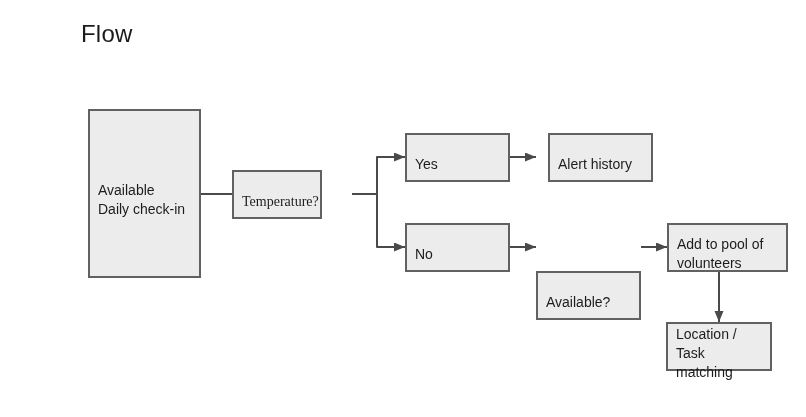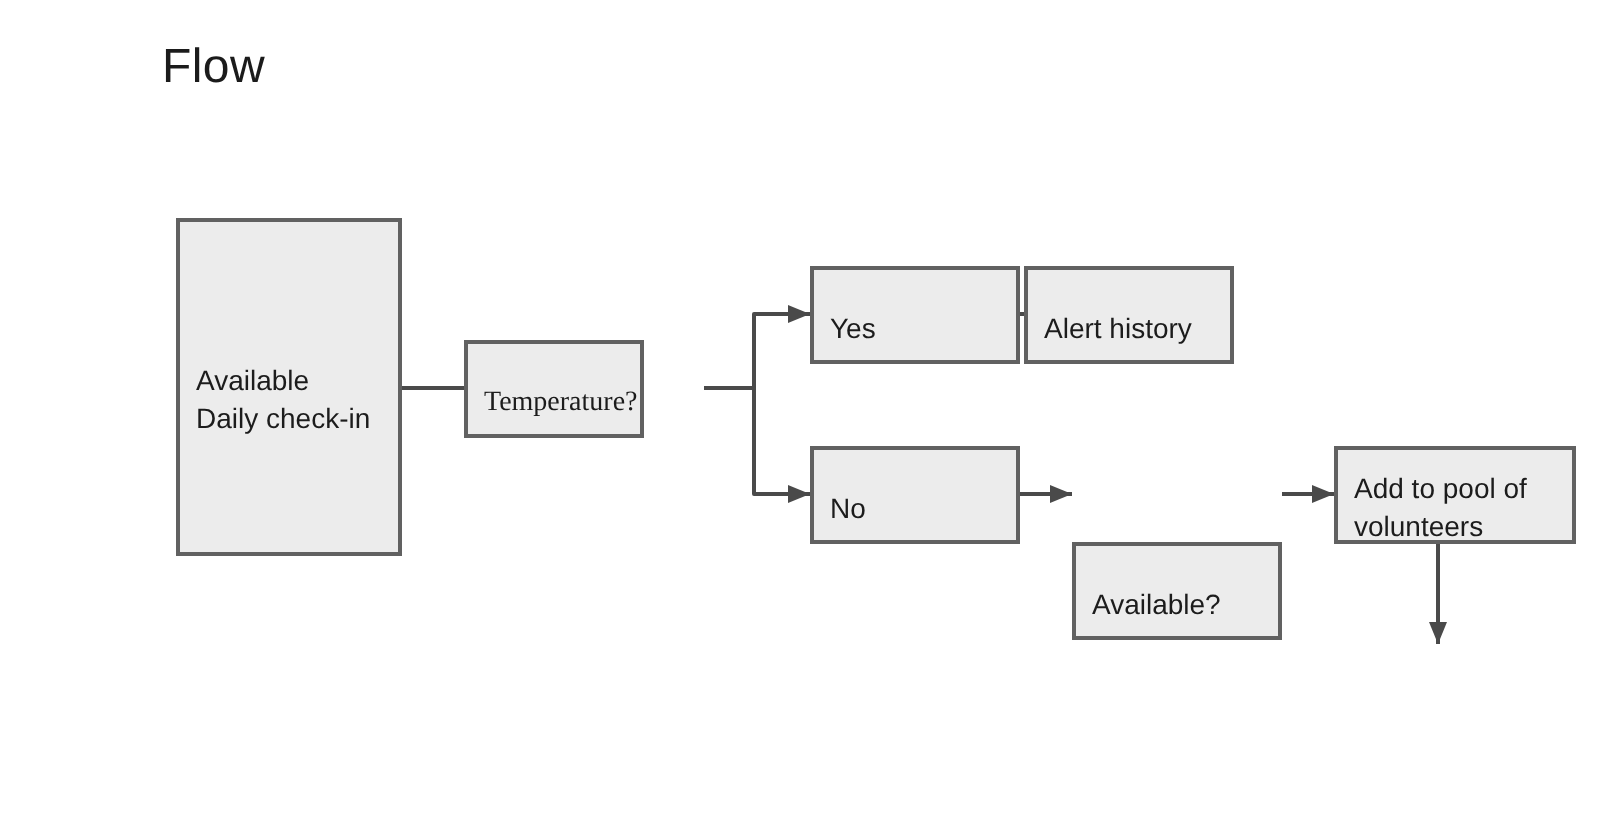"Alert history" .node-alert { left: 512px -> 548px }
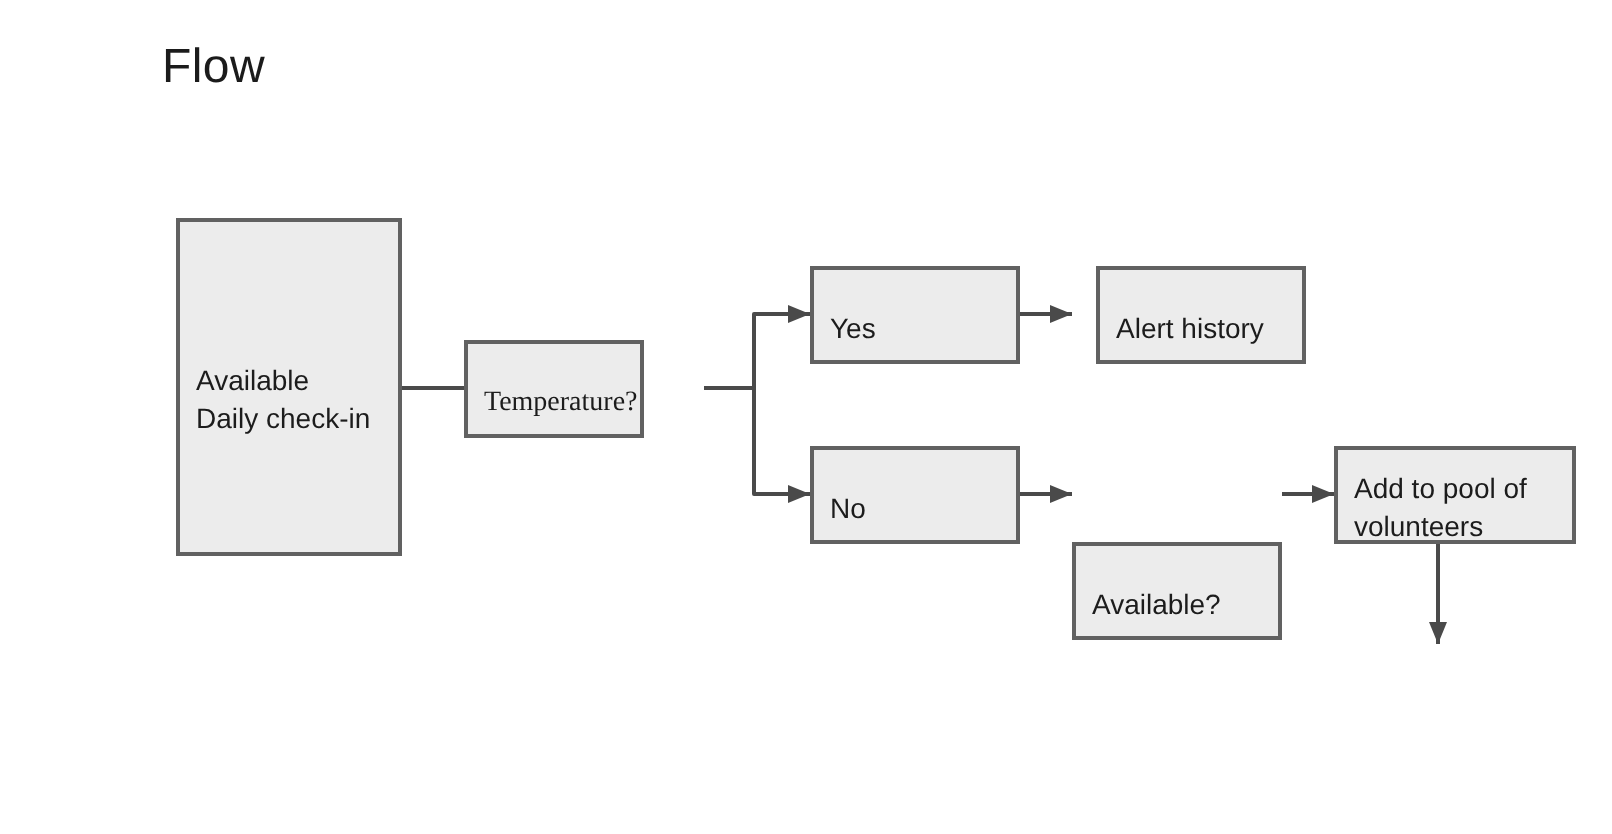"Location /" div.node { html: none -> <div>Location / Task matching</div> }
